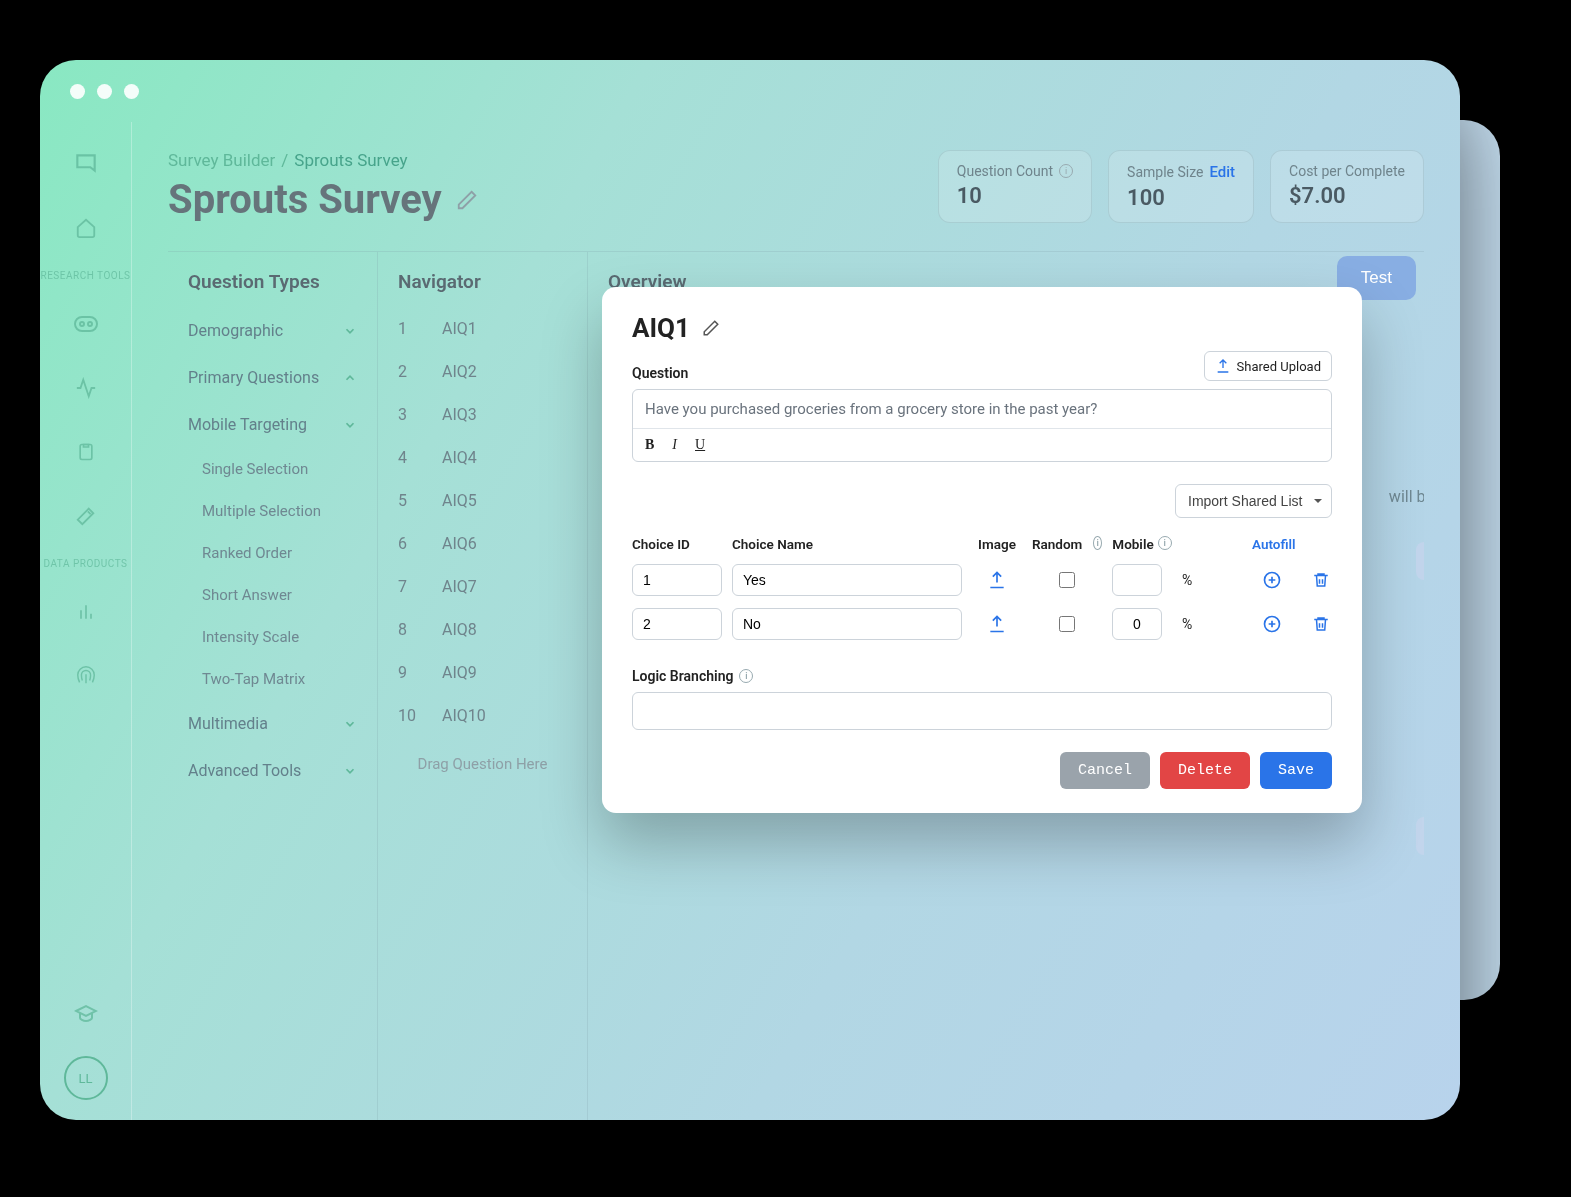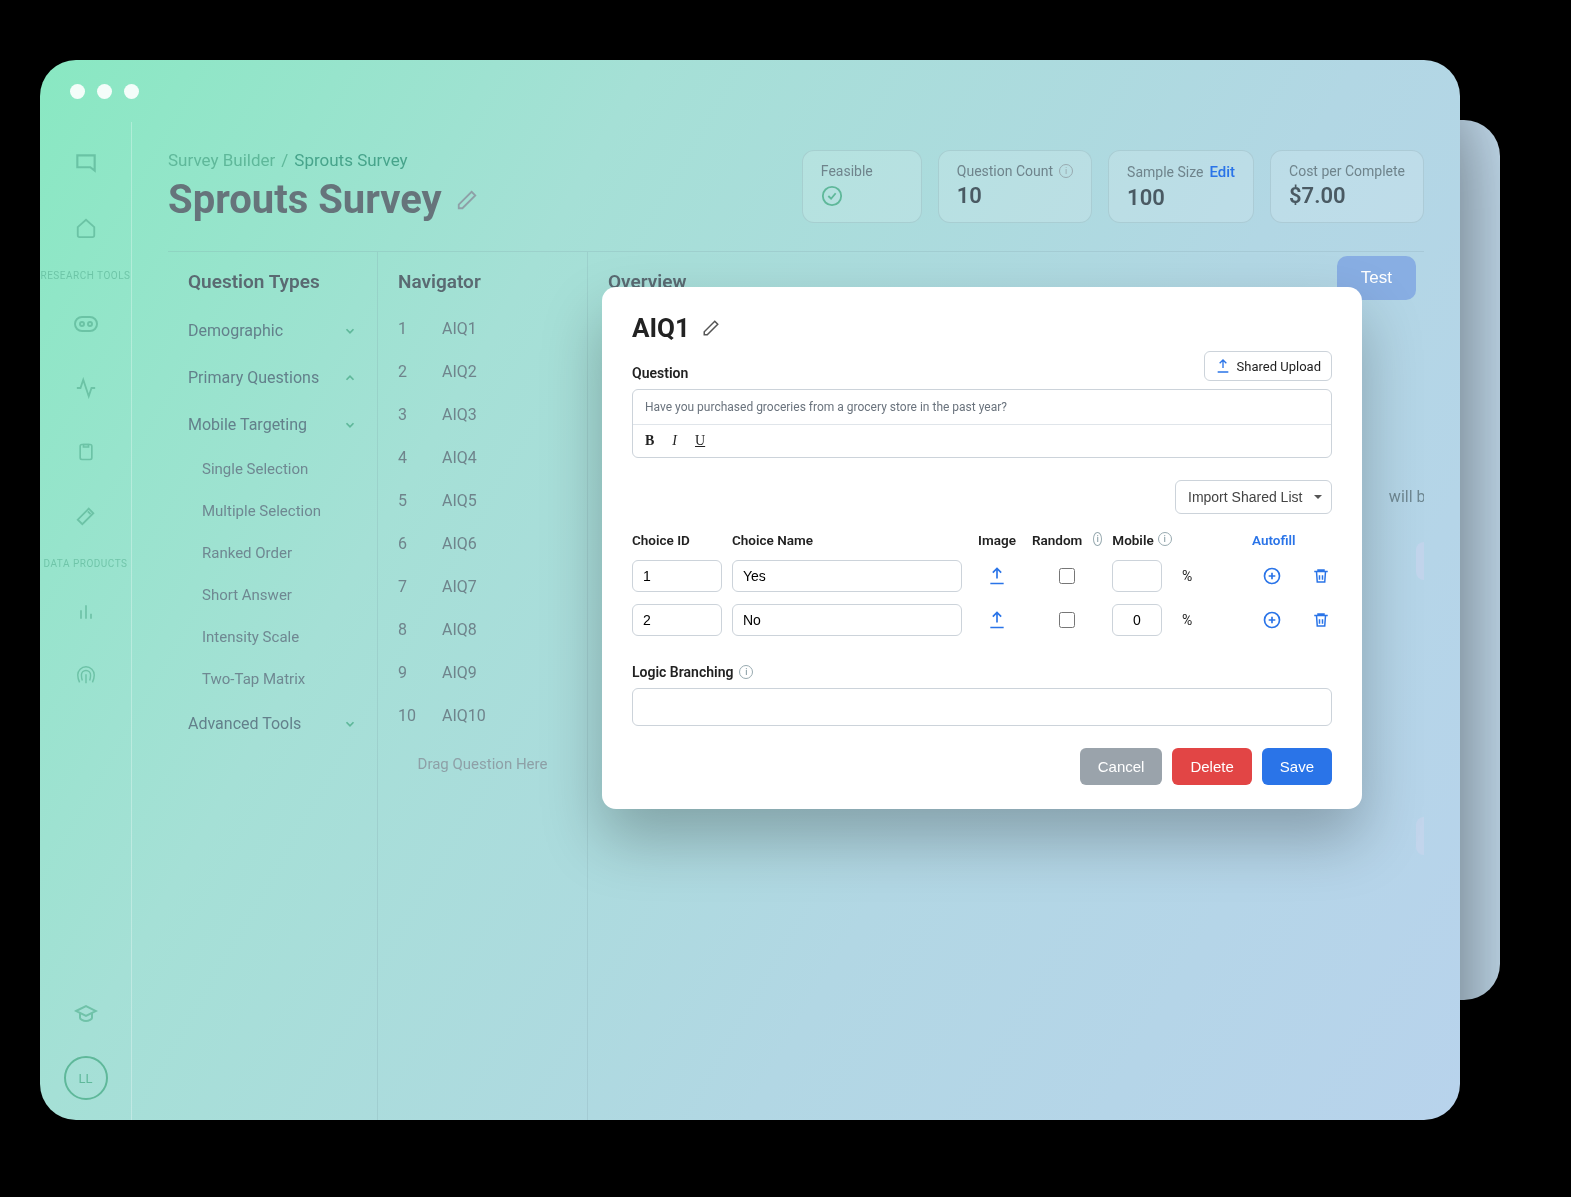"Feasible" div.metric-card { html: <div> <div>Feasible</div> <div> <svg> <circle></circle> <path></path> </svg> </div> </div> -> none }
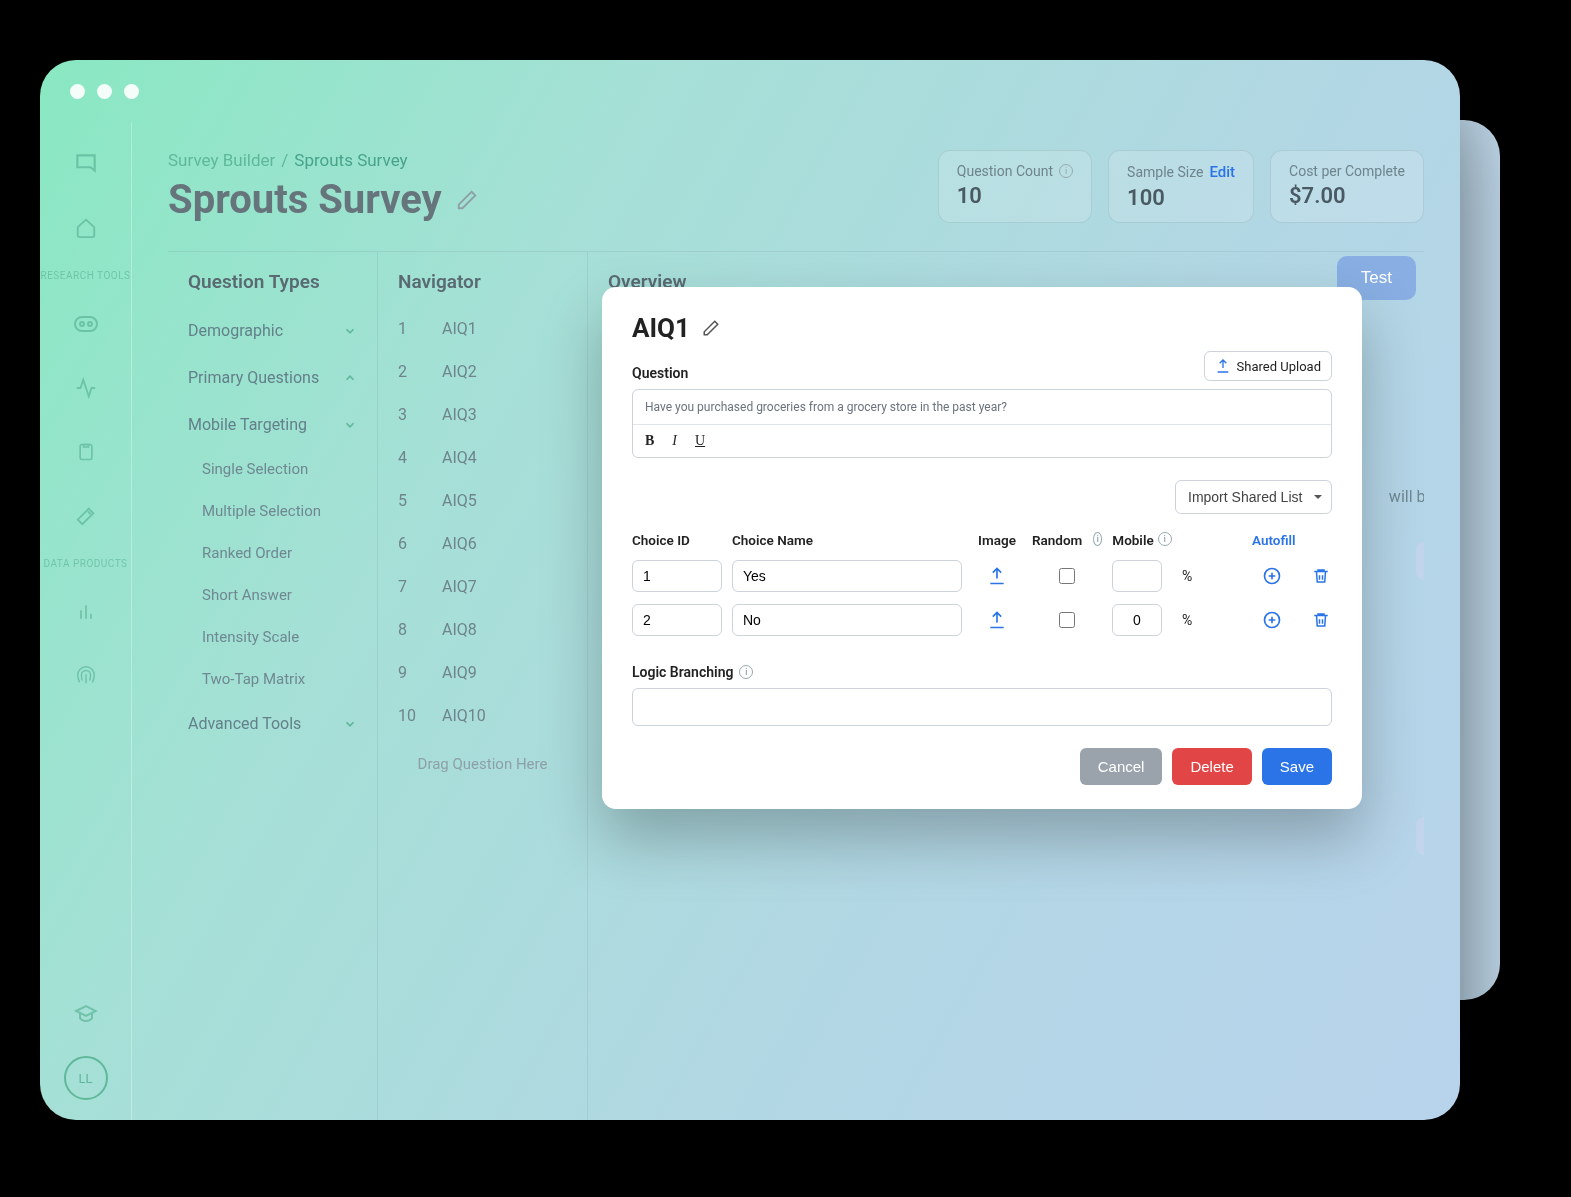"Have you purchased groceries from" .editor-text { font-size: 12px -> 15px }
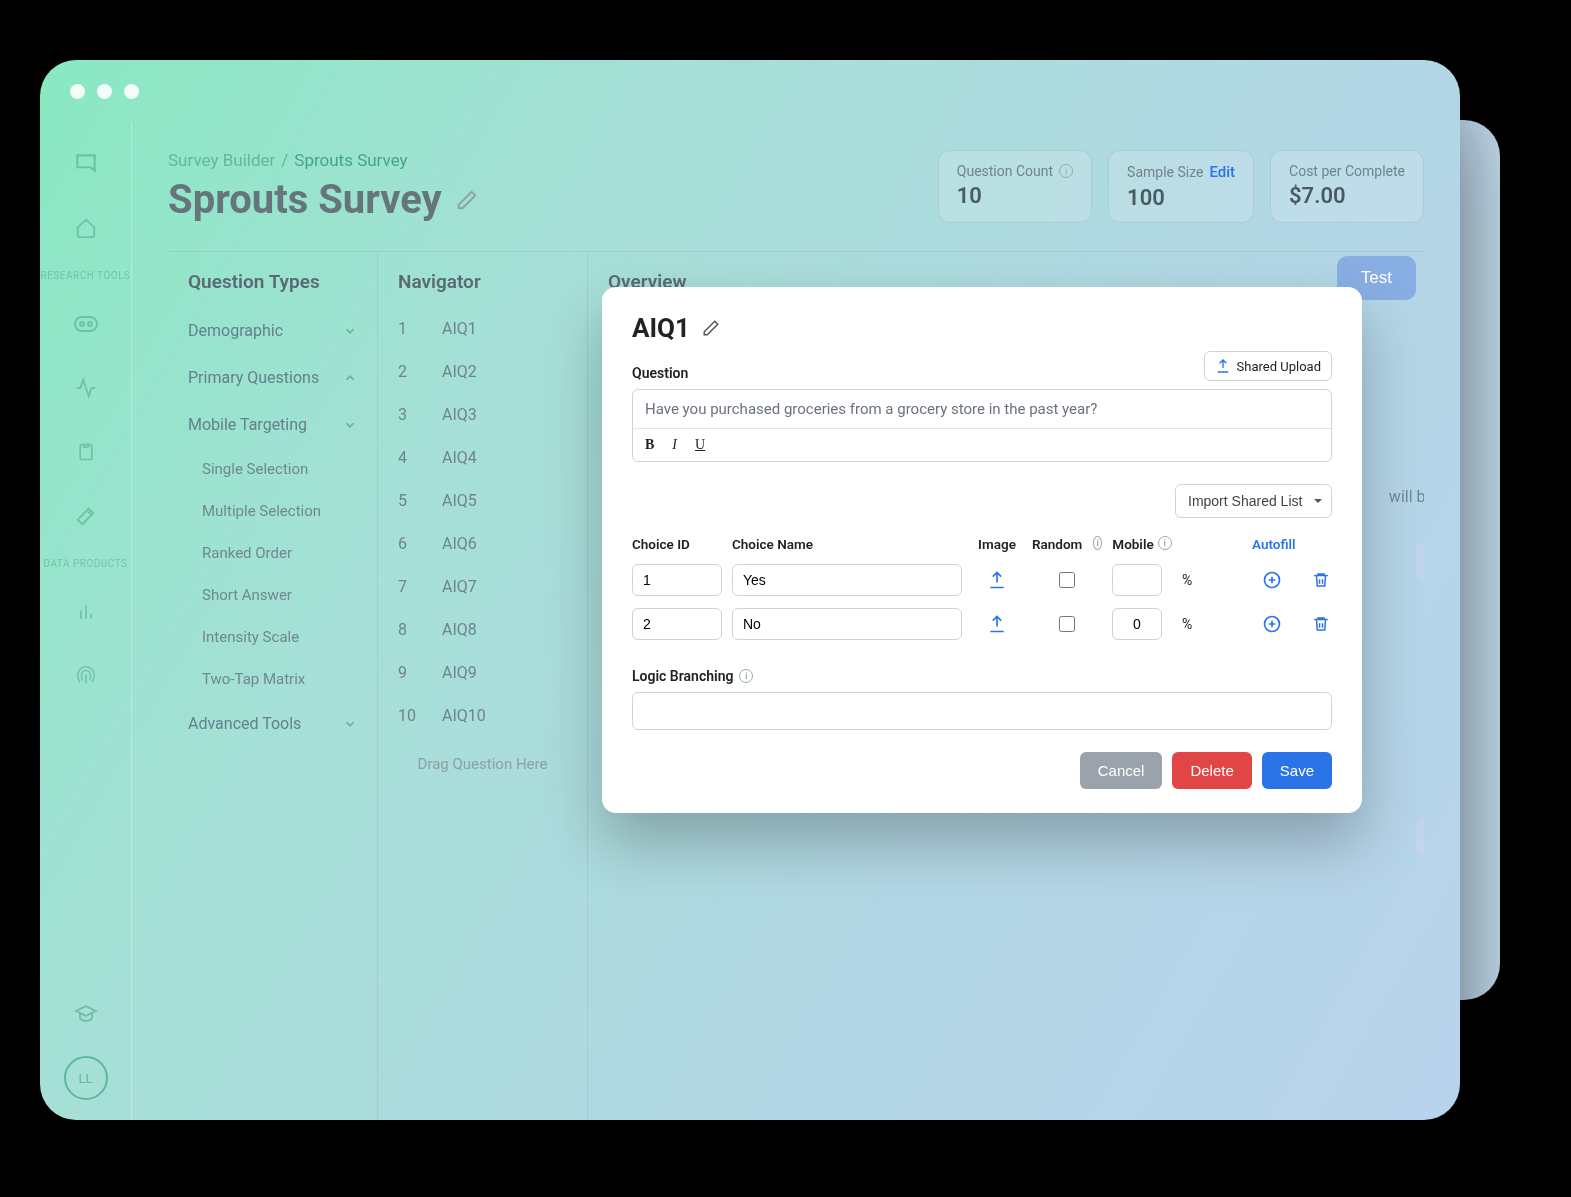"Multimedia" div.accordion-item { html: none -> <div> <span>Multimedia</span> <span> <svg> <path></path> </svg> </span> </div> }
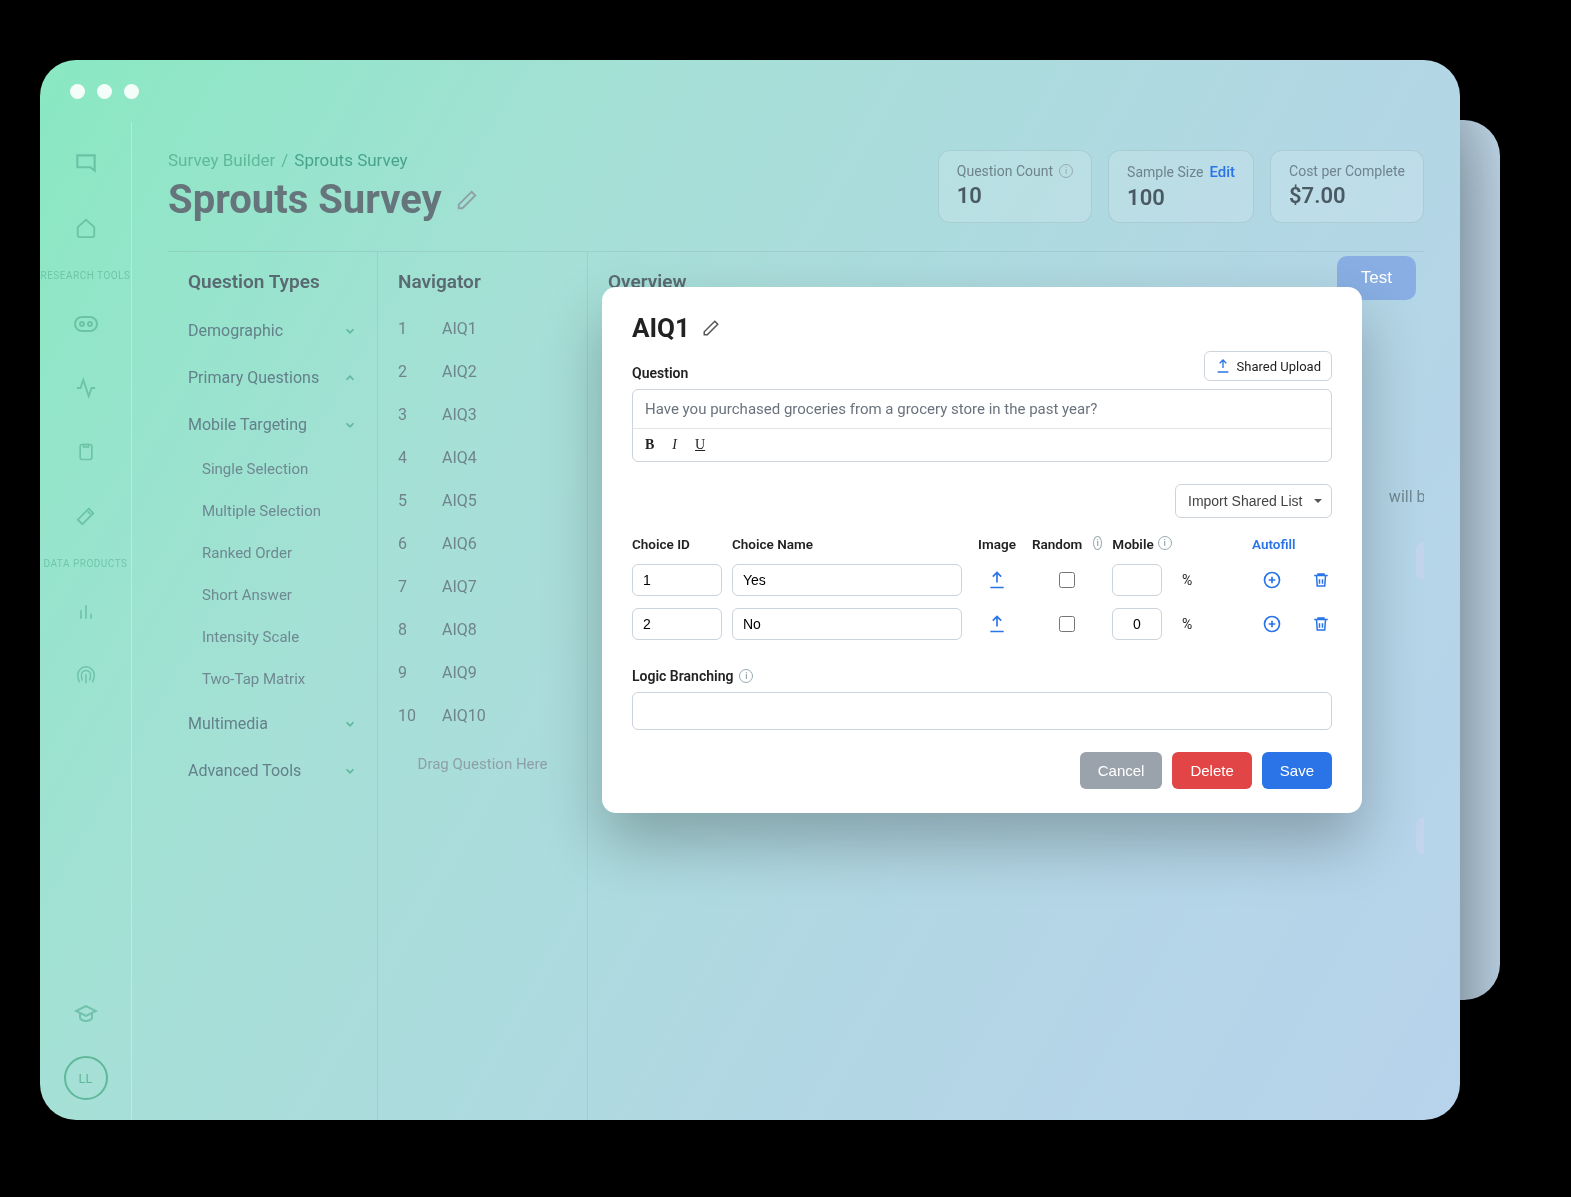"Cancel" .btn { font-family: none -> Liberation Mono, monospace }
